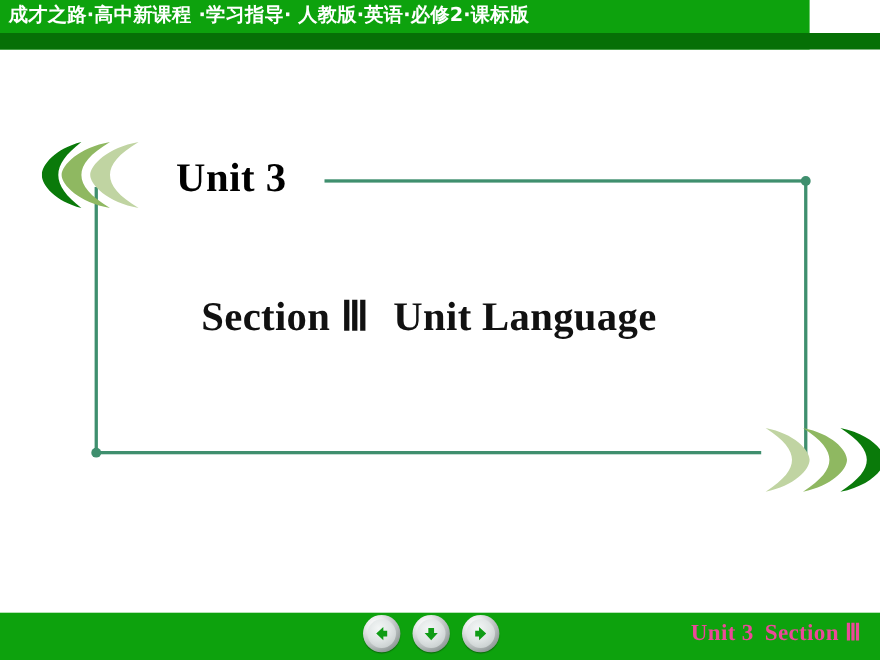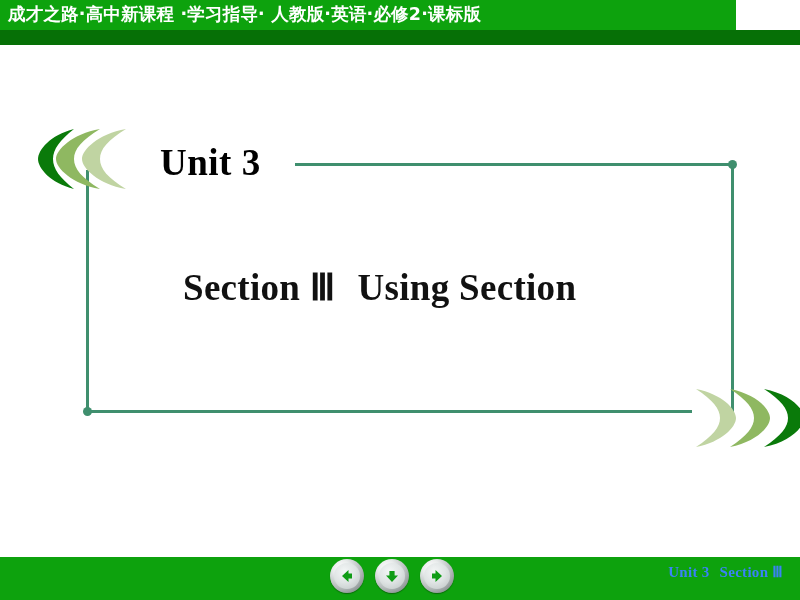"Using Section" span { text: Using Section -> Unit Language }
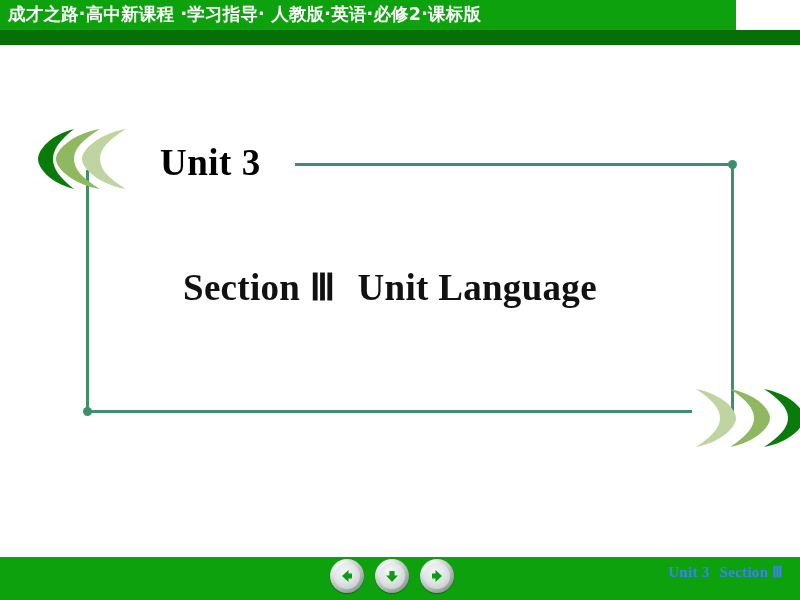"Unit 3 Section Ⅲ" #footer-label { color: #3b82f6 -> #ec4899; font-size: 15px -> 21px }
